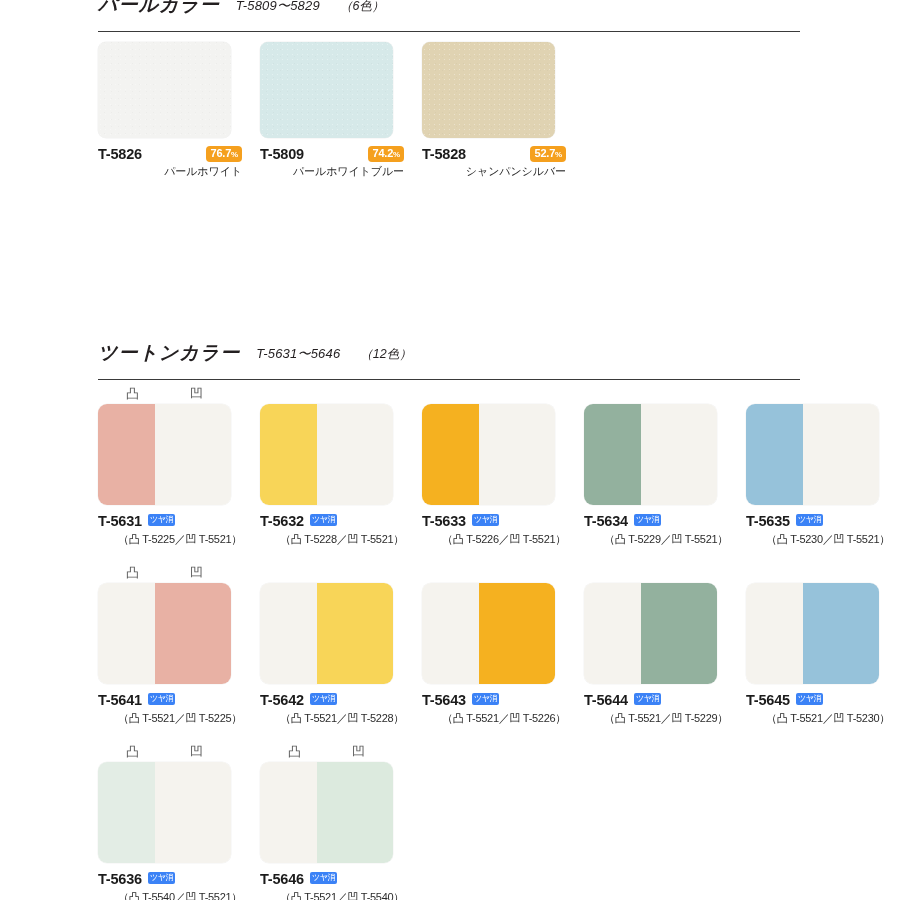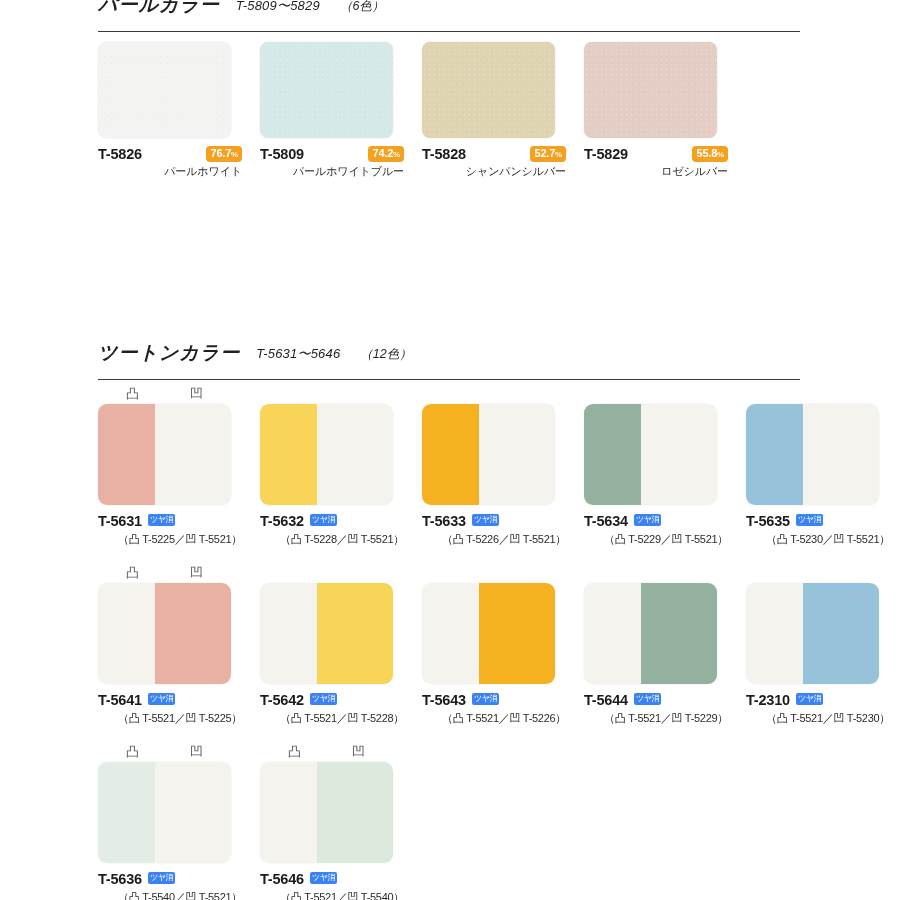"T-5829" div.cell { html: <div> <div> <div></div> </div> <div> <span>T-5829</span> <span><span>55.8</span><span>%</span></span> </div> <div>ロゼシルバー</div> </div> -> none }
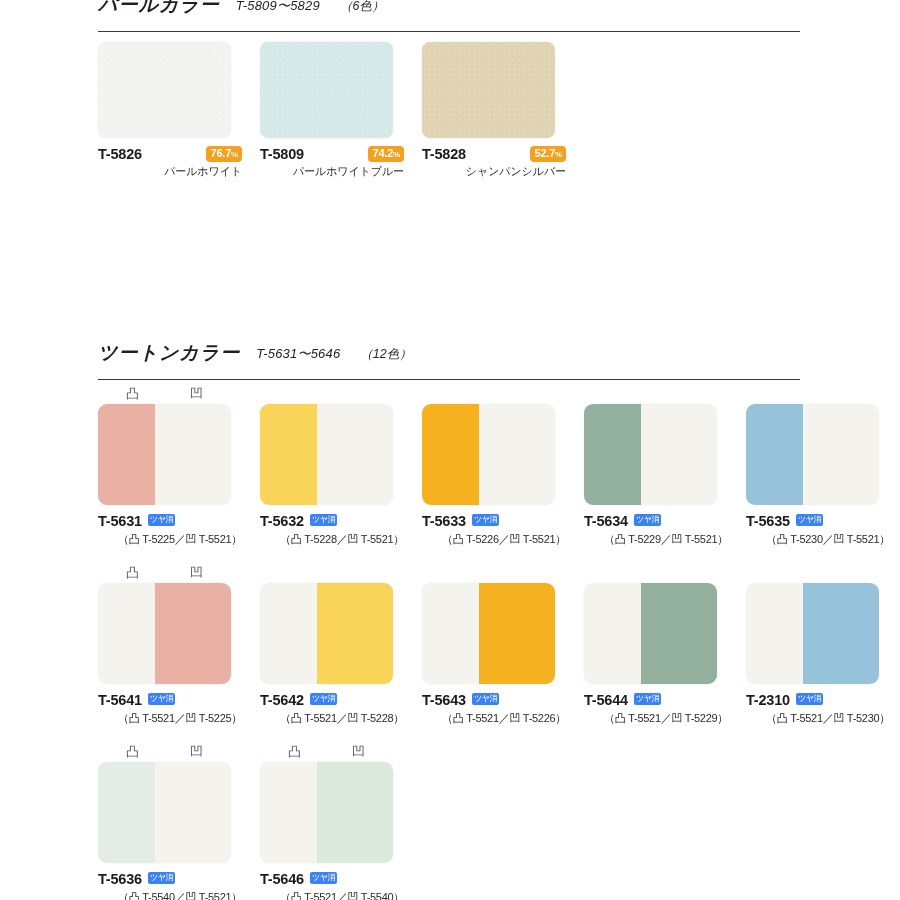"T-2310" span.code { text: T-2310 -> T-5645 }
